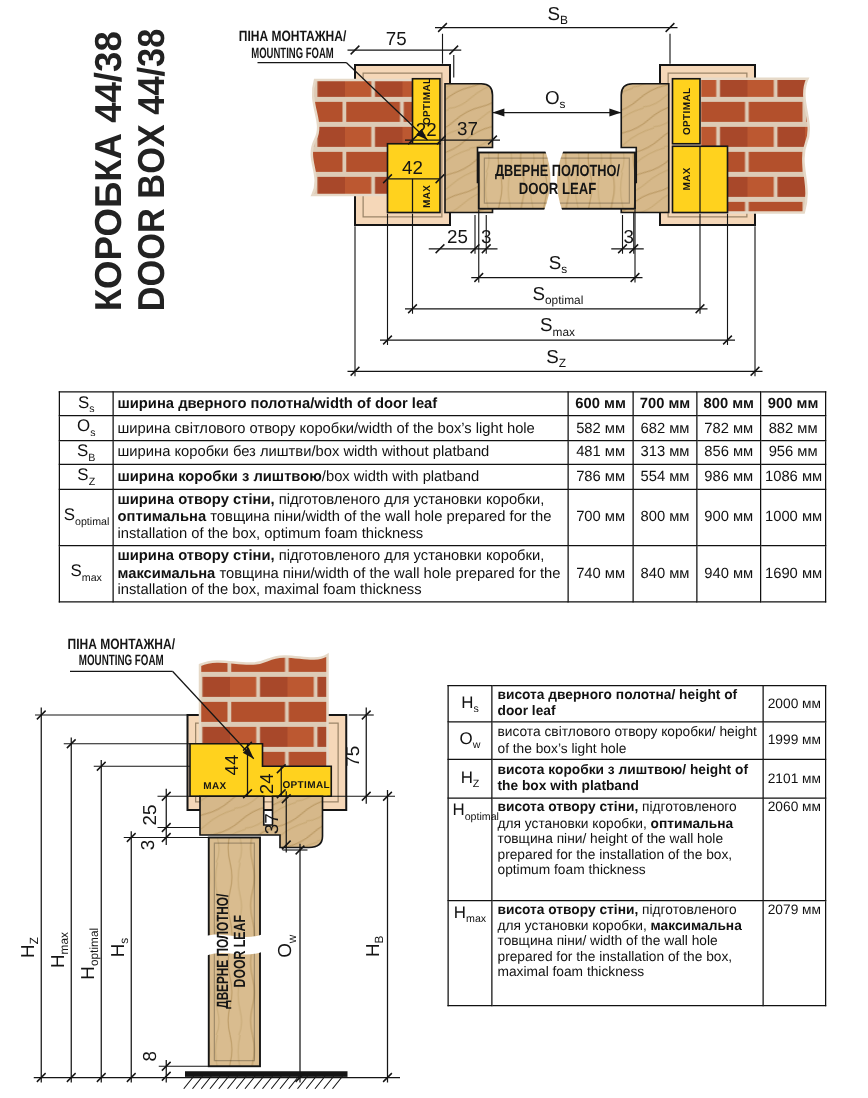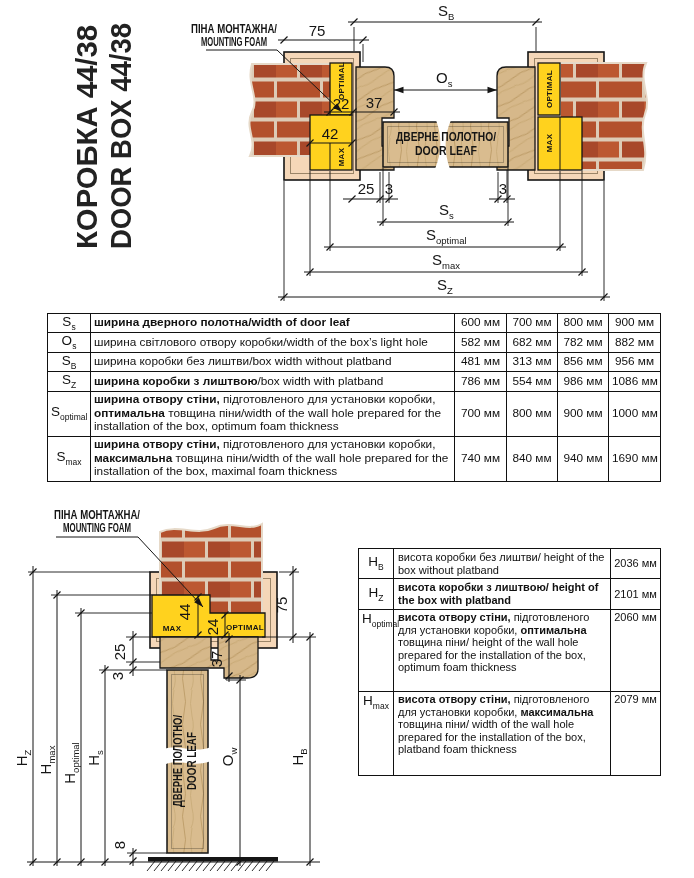"600 мм" tr.boldvals td.val, tr.boldrow td { font-weight: normal -> bold }
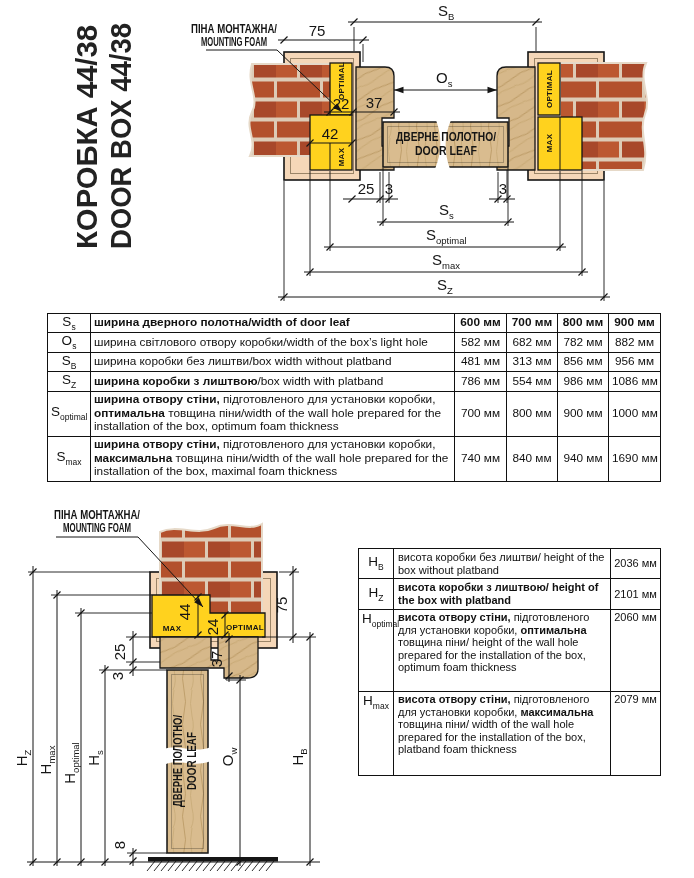"Hs" tr { html: none -> <tr> <td><span>H</span><sub>s</sub></td> <td><b>висота дверного полотна/ height of door leaf</b><span></span><b></b><span></span></td> <td>2000 мм</td> </tr> }
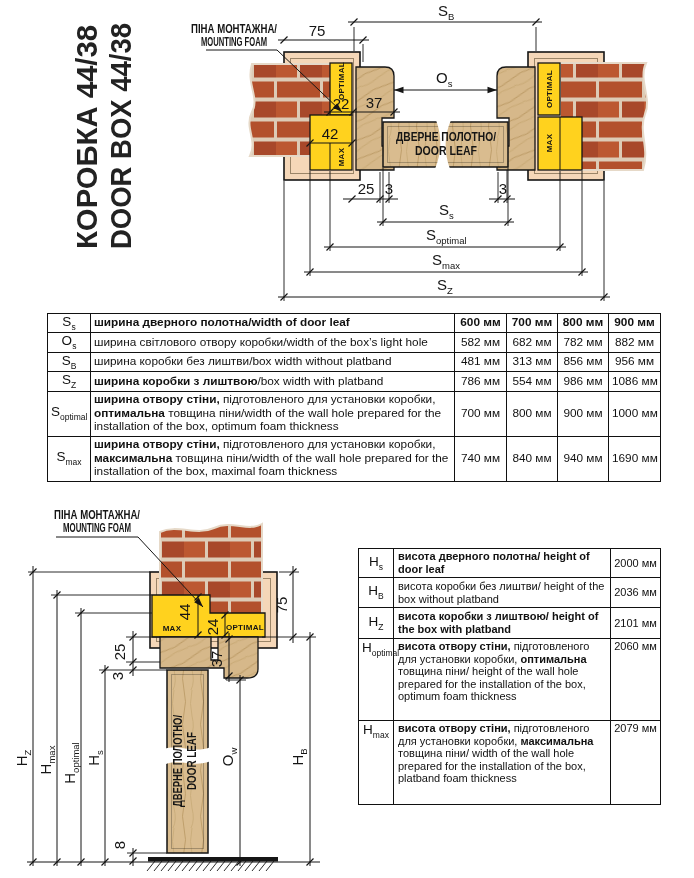"Ow" tr { html: none -> <tr> <td><span>O</span><sub>w</sub></td> <td><b></b><span>висота світлового отвору коробки/ height of the box’s light hole</span><b></b><span></span></td> <td>1999 мм</td> </tr> }
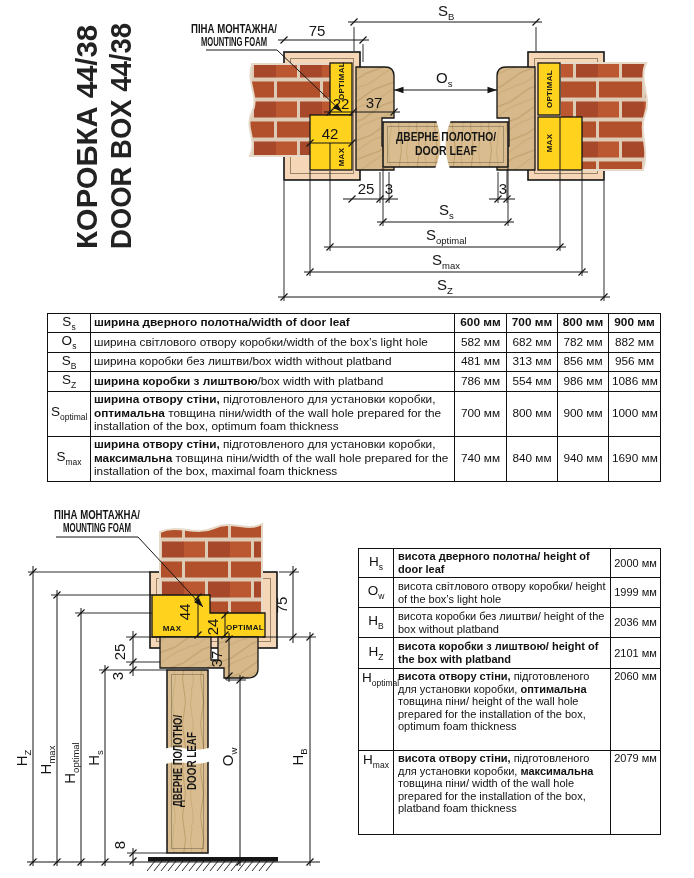"HB" tr { html: <tr> <td><span>H</span><sub>B</sub></td> <td><b></b><span>висота коробки без лиштви/ height of the box without platband</span><b></b><span></span></td> <td>2036 мм</td> </tr> -> none }
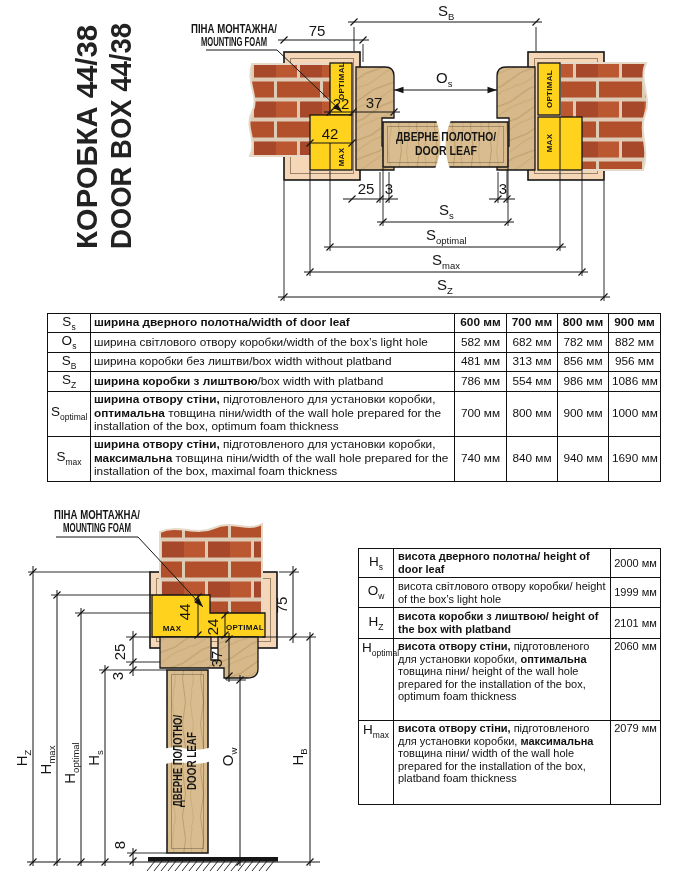"товщина піни/ width of the" span { text: platband -> maximal }
